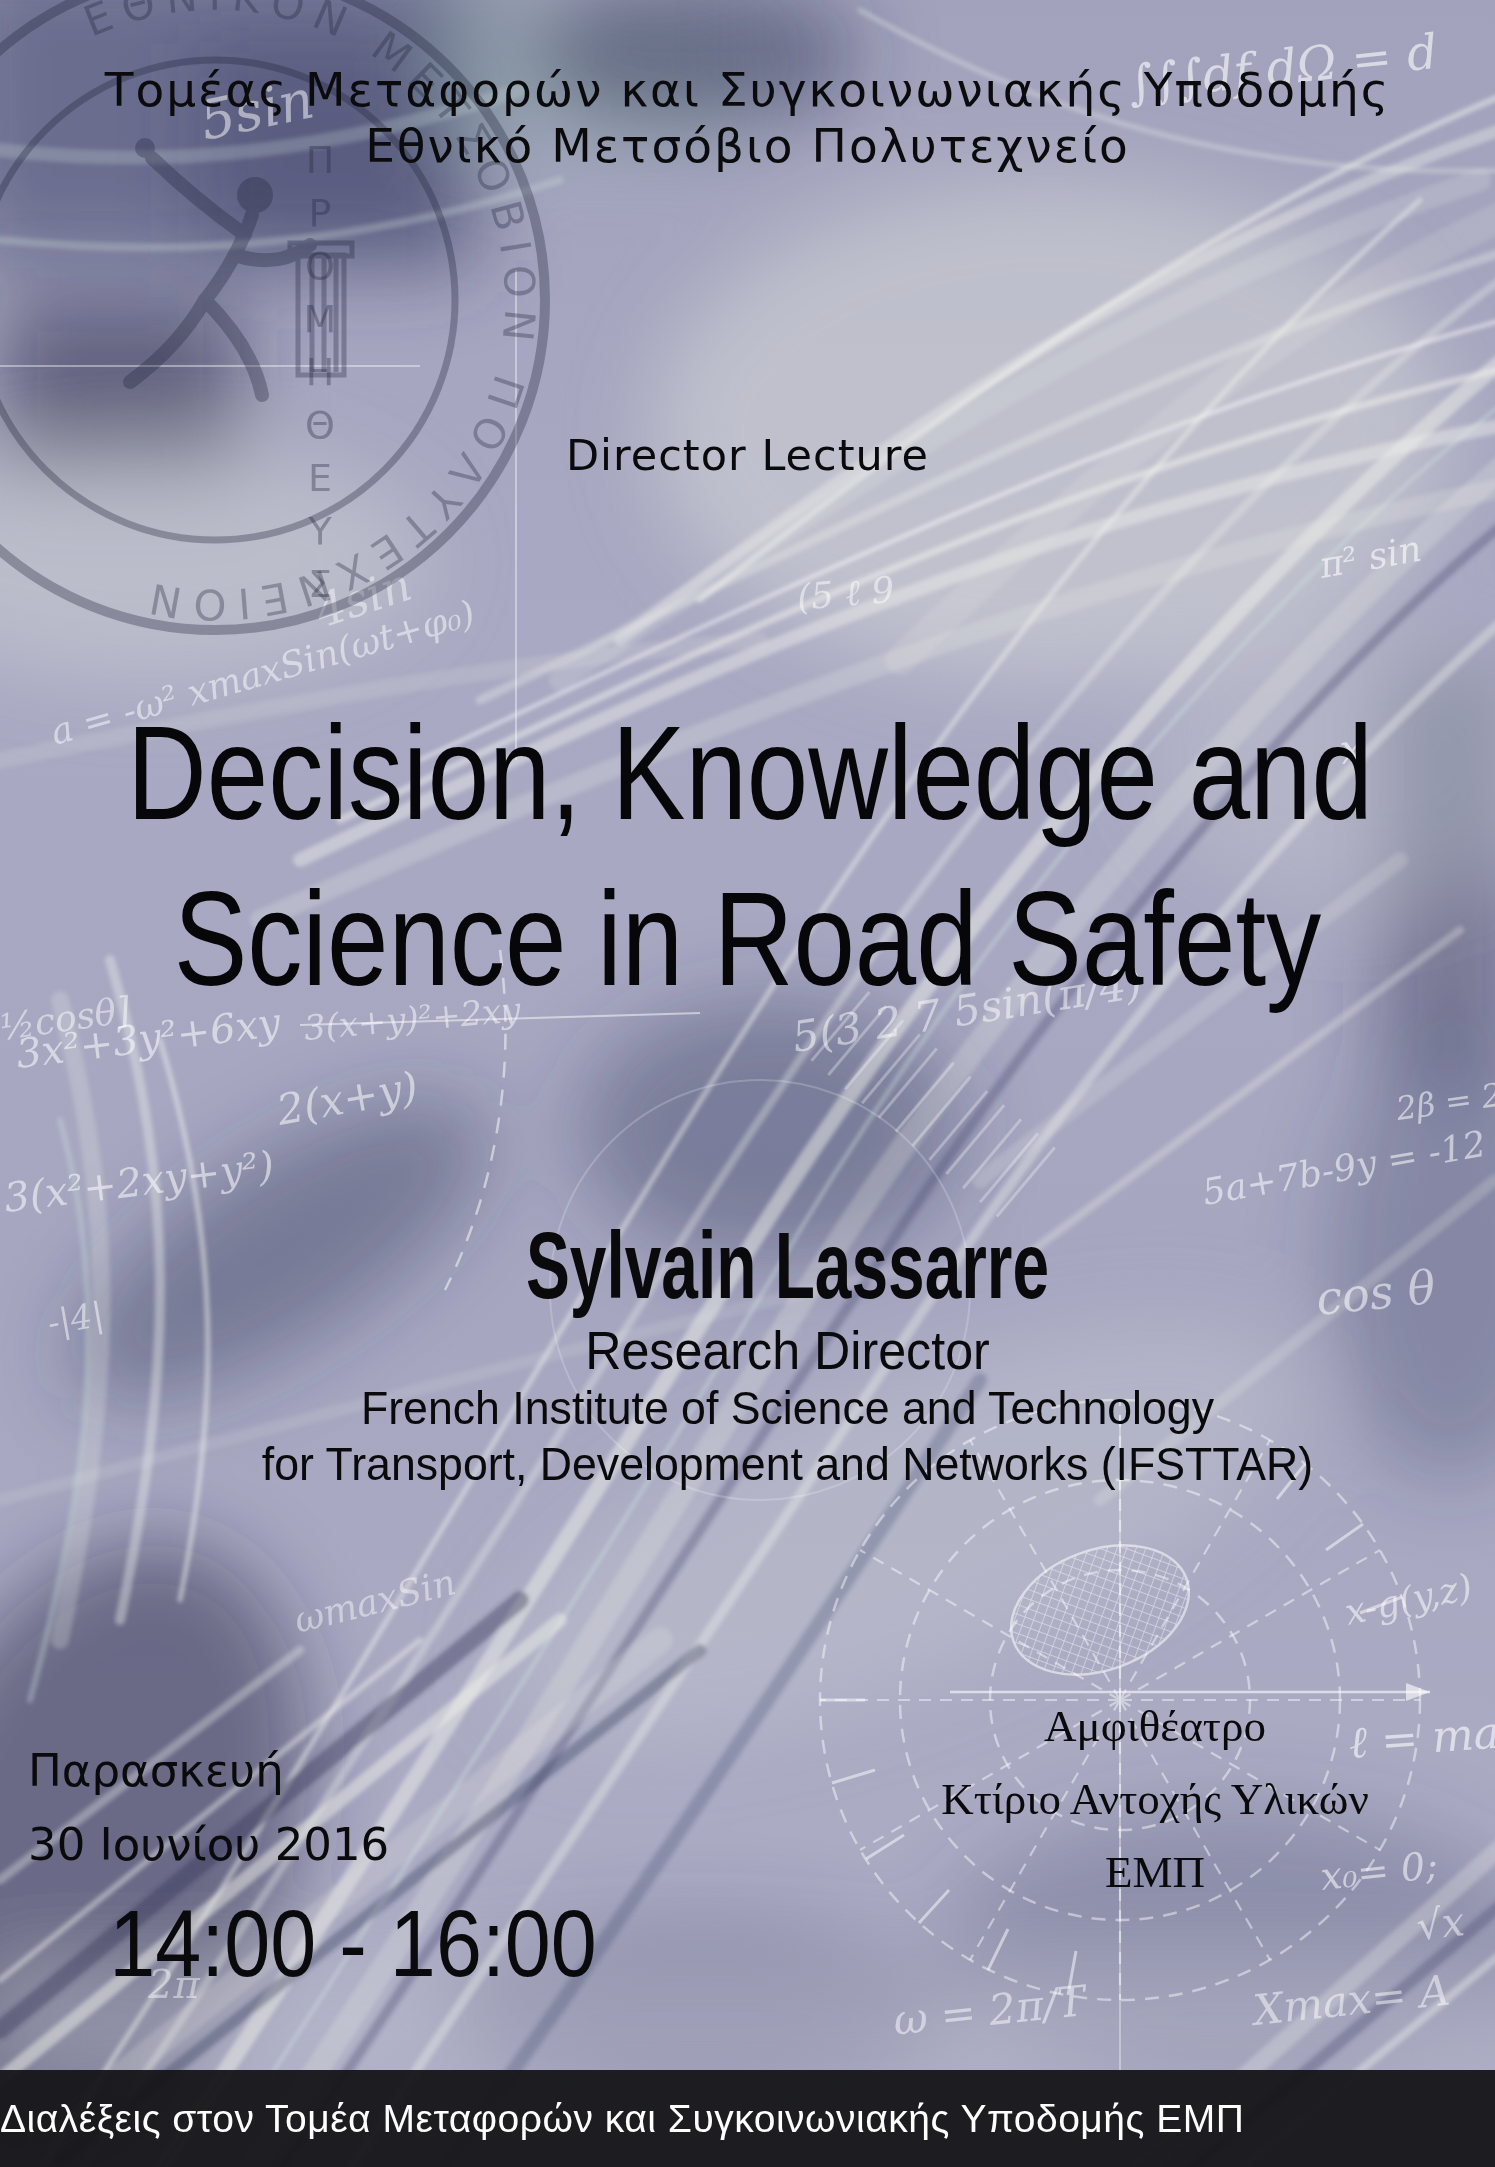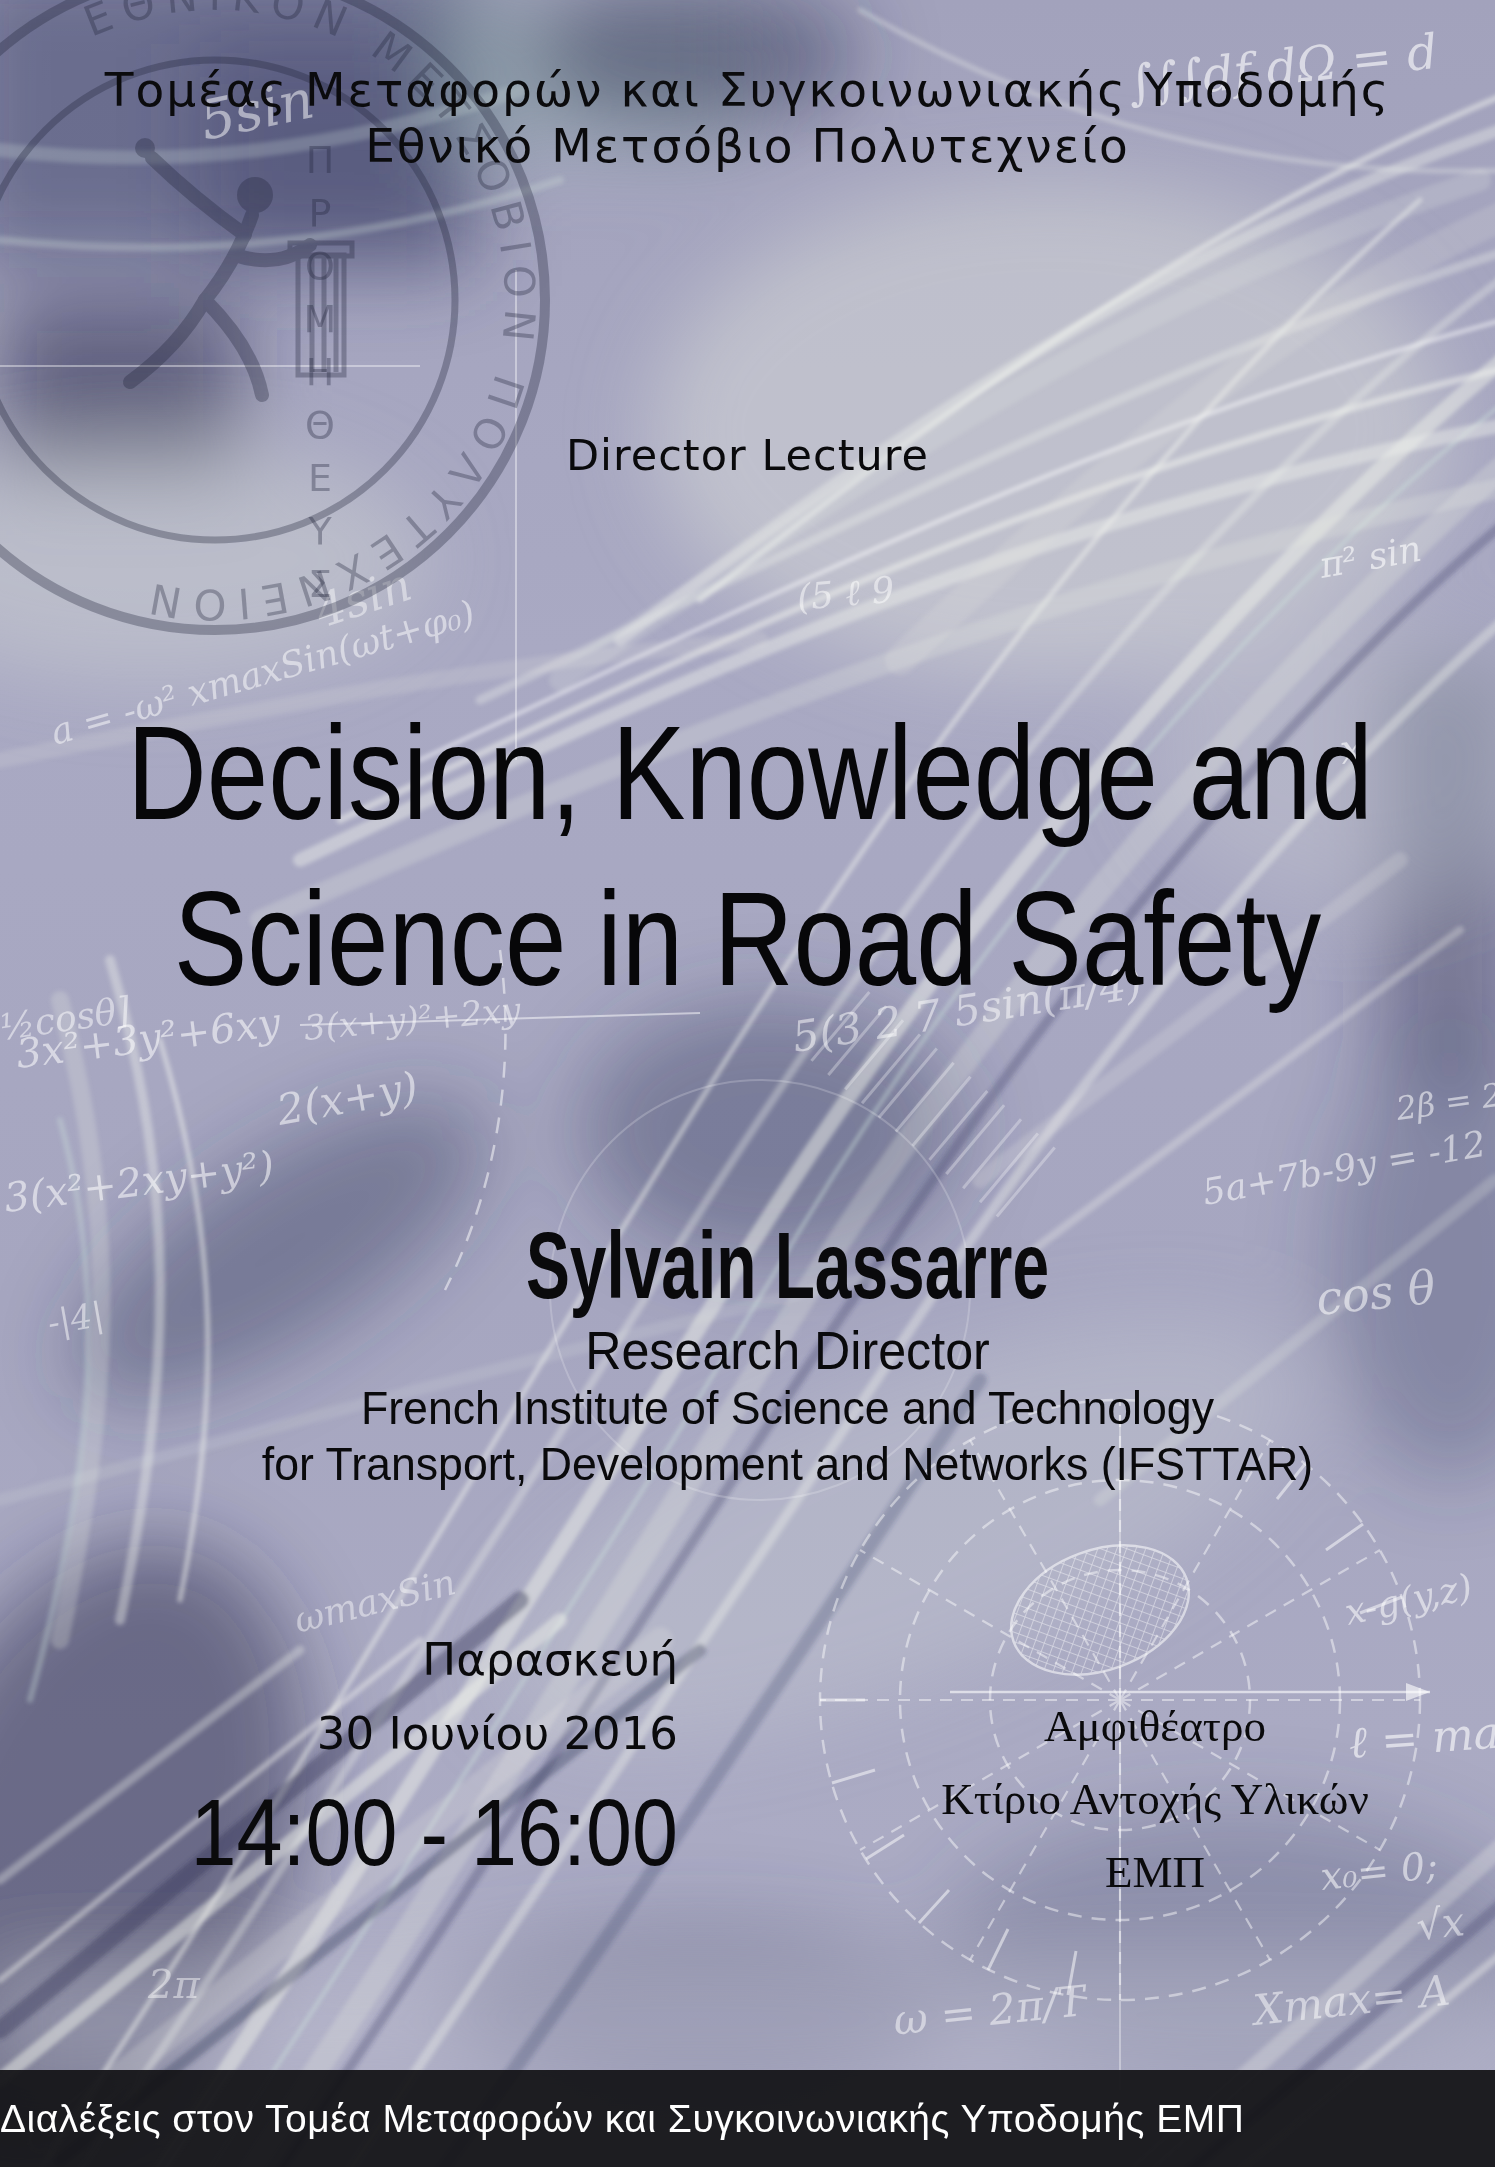"Παρασκευή" .event-col { padding-left: none -> 28px; text-align: right -> none; top: 1623px -> 1734px }
